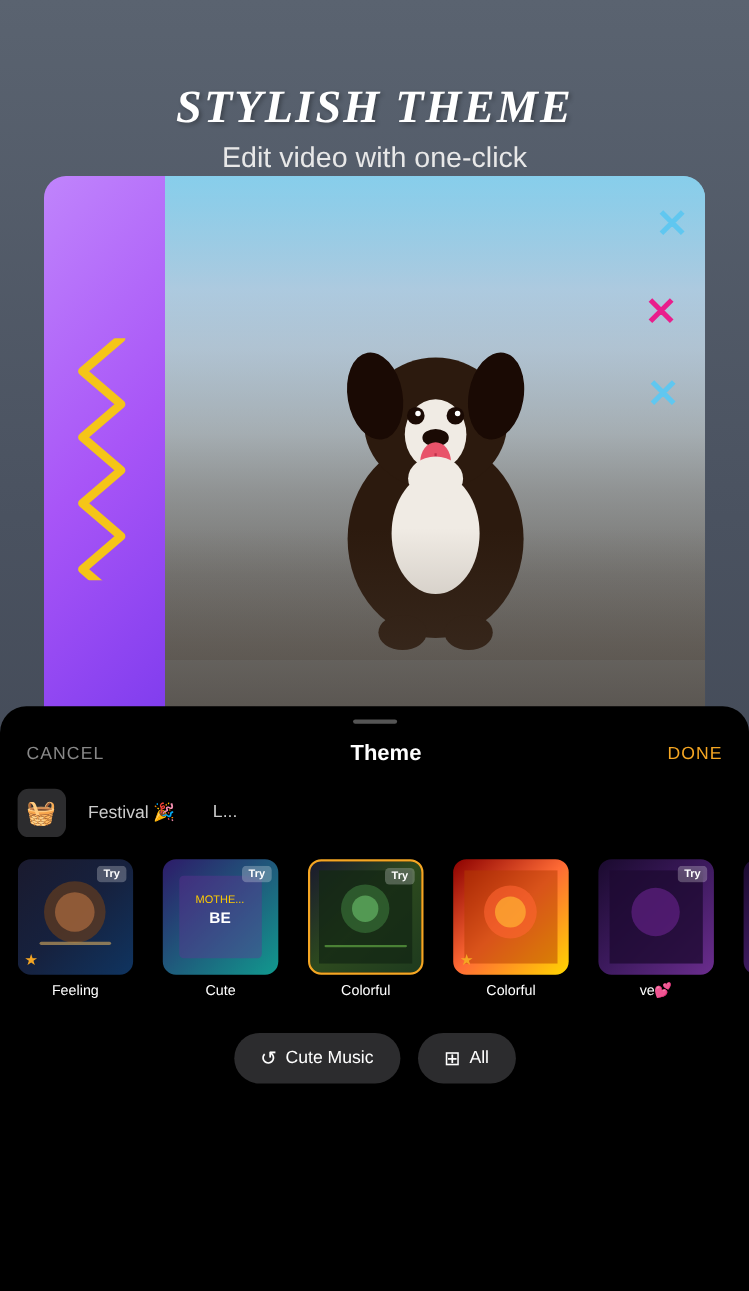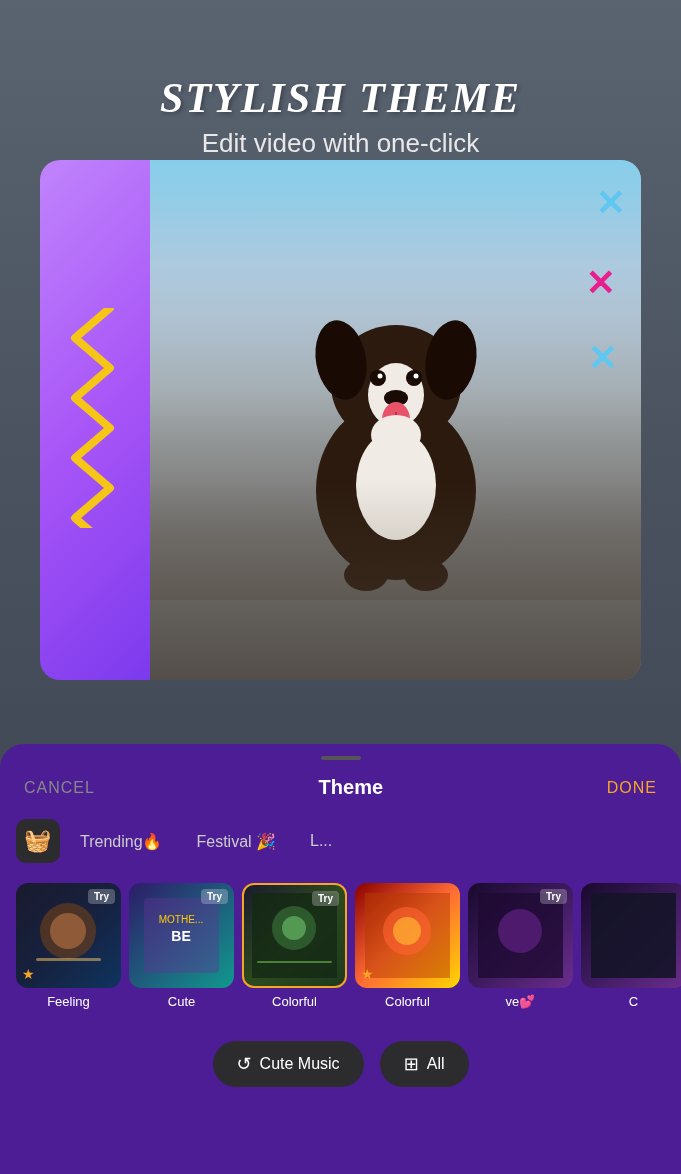"CANCEL" .bottom-sheet { background: #4c1d95 -> #000000; height: 430px -> 532px }
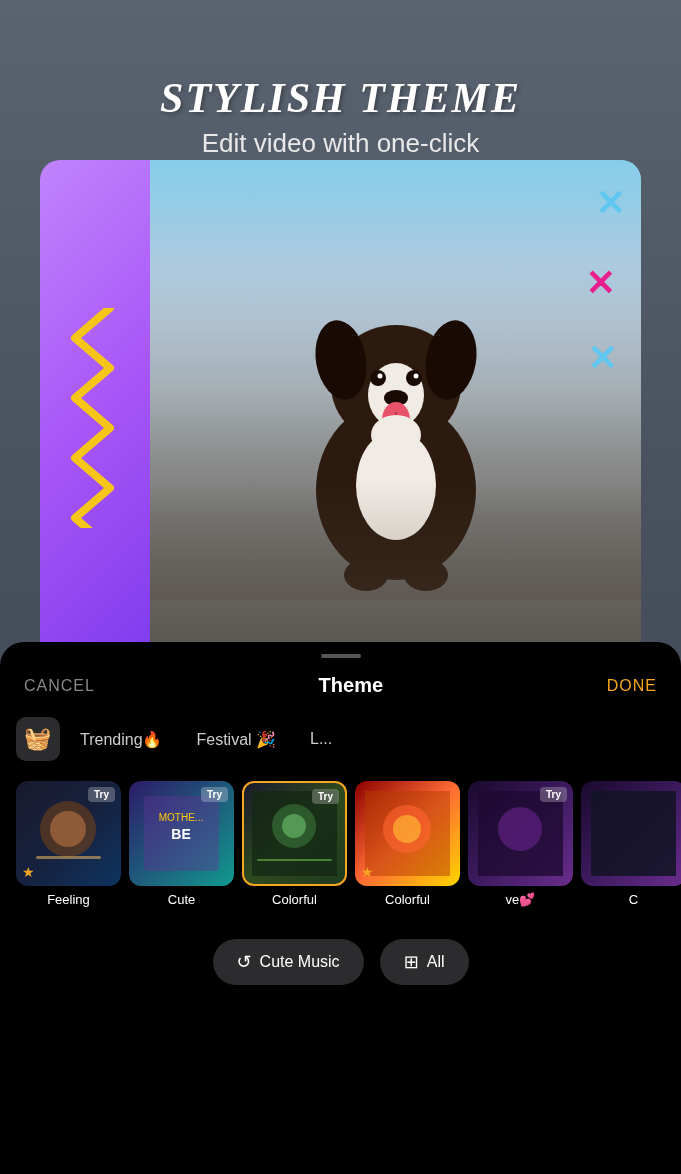"Trending🔥" div.tab-item { html: <div>Trending🔥</div> -> none }
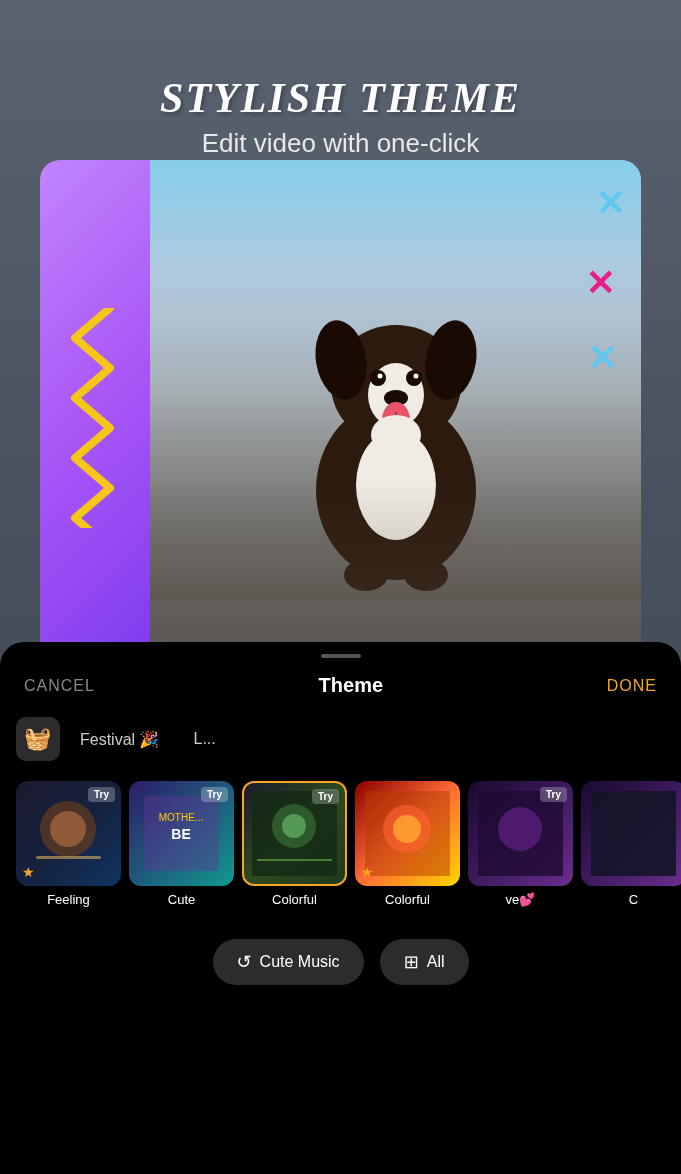"Try" .themes-row { gap: 8px -> 27px }
